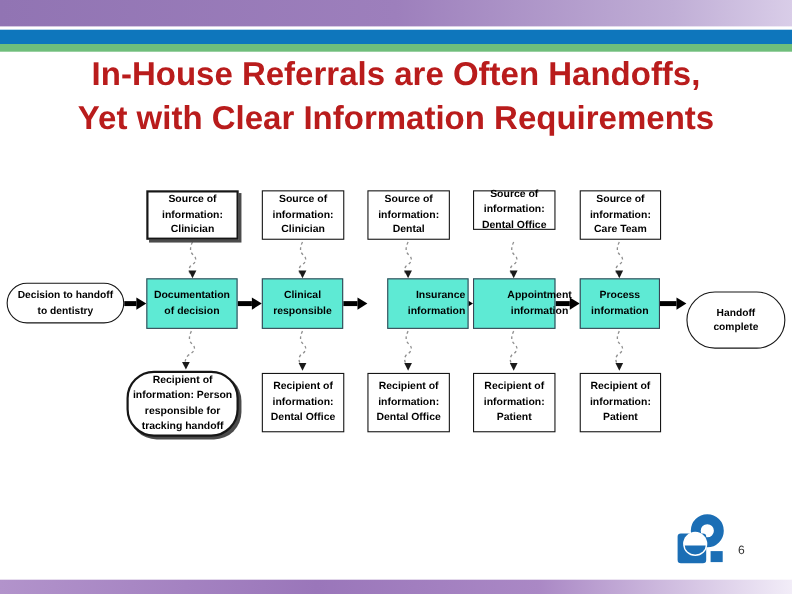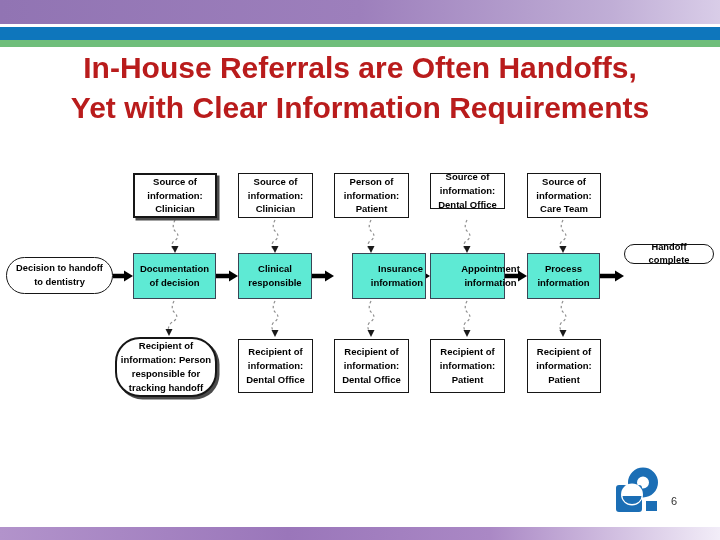"Person of information: Patient" div.node { text: Person of information: Patient -> Source of information: Dental }
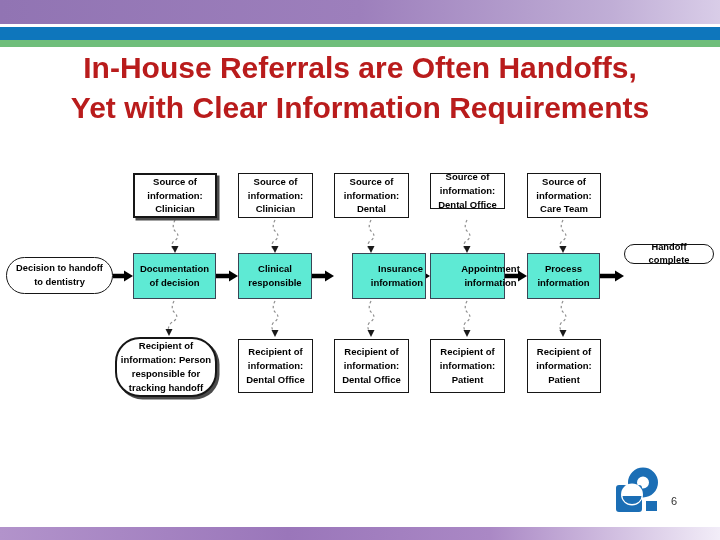"Handoff complete" div.node { height: 20px -> 52px; top: 244px -> 265px }
